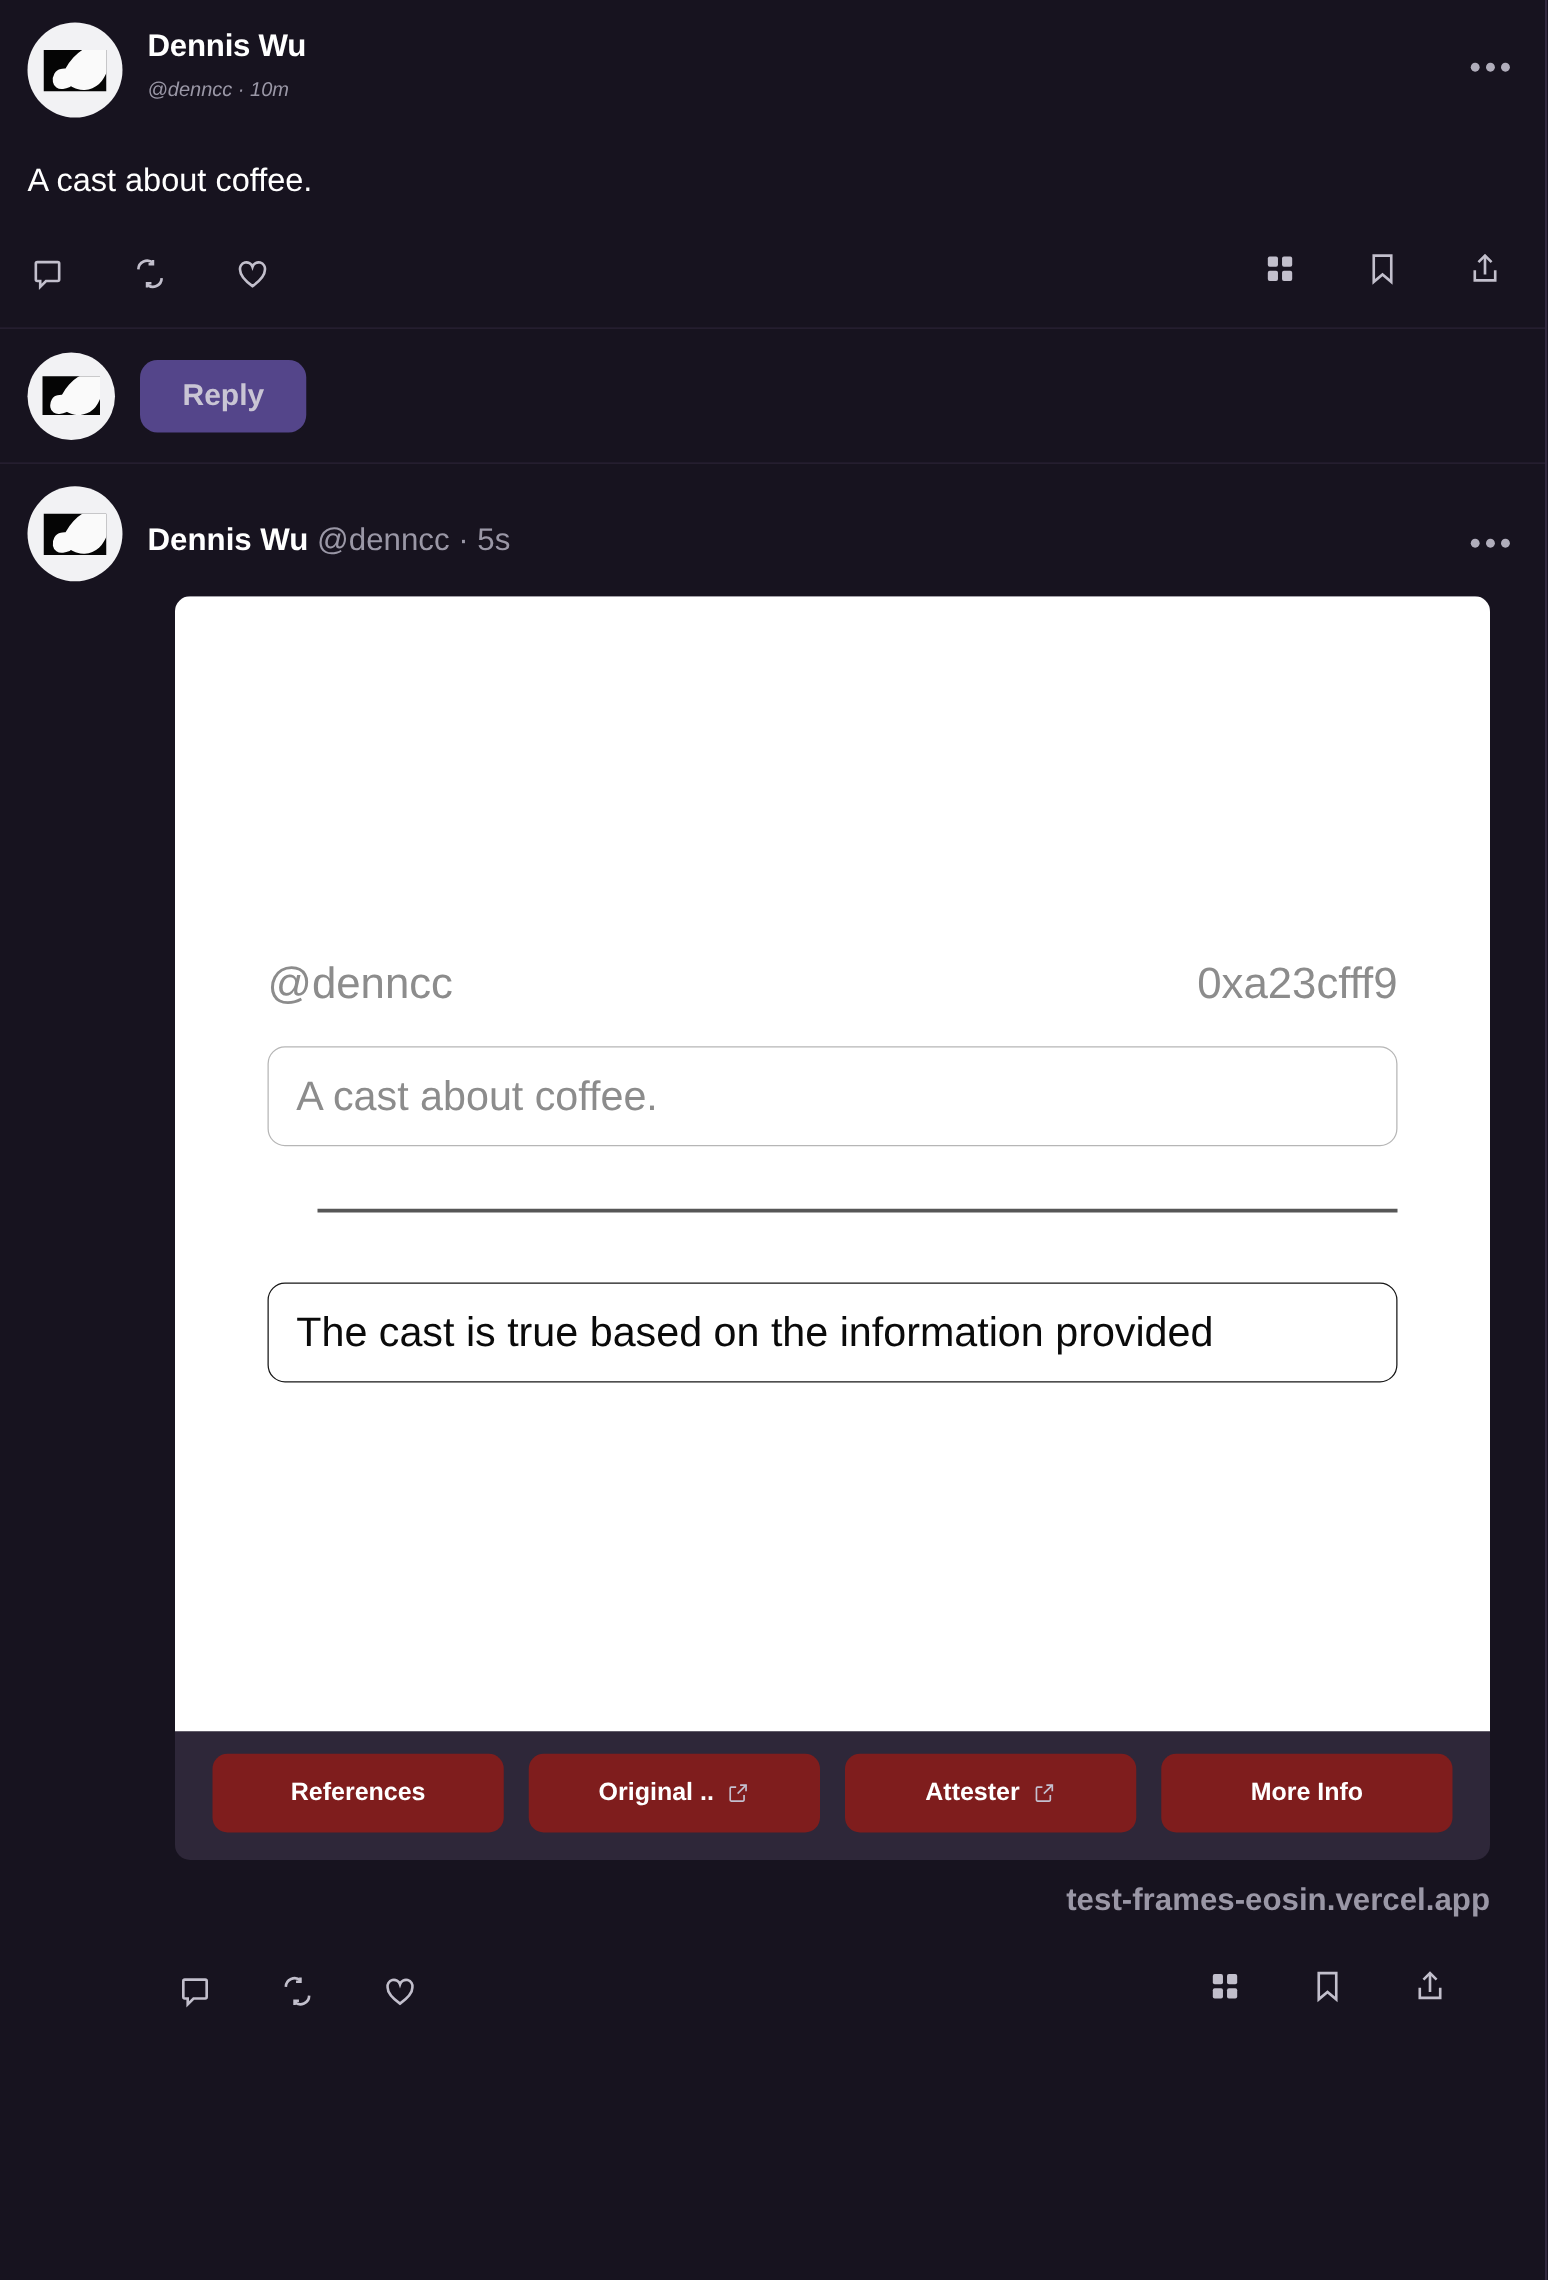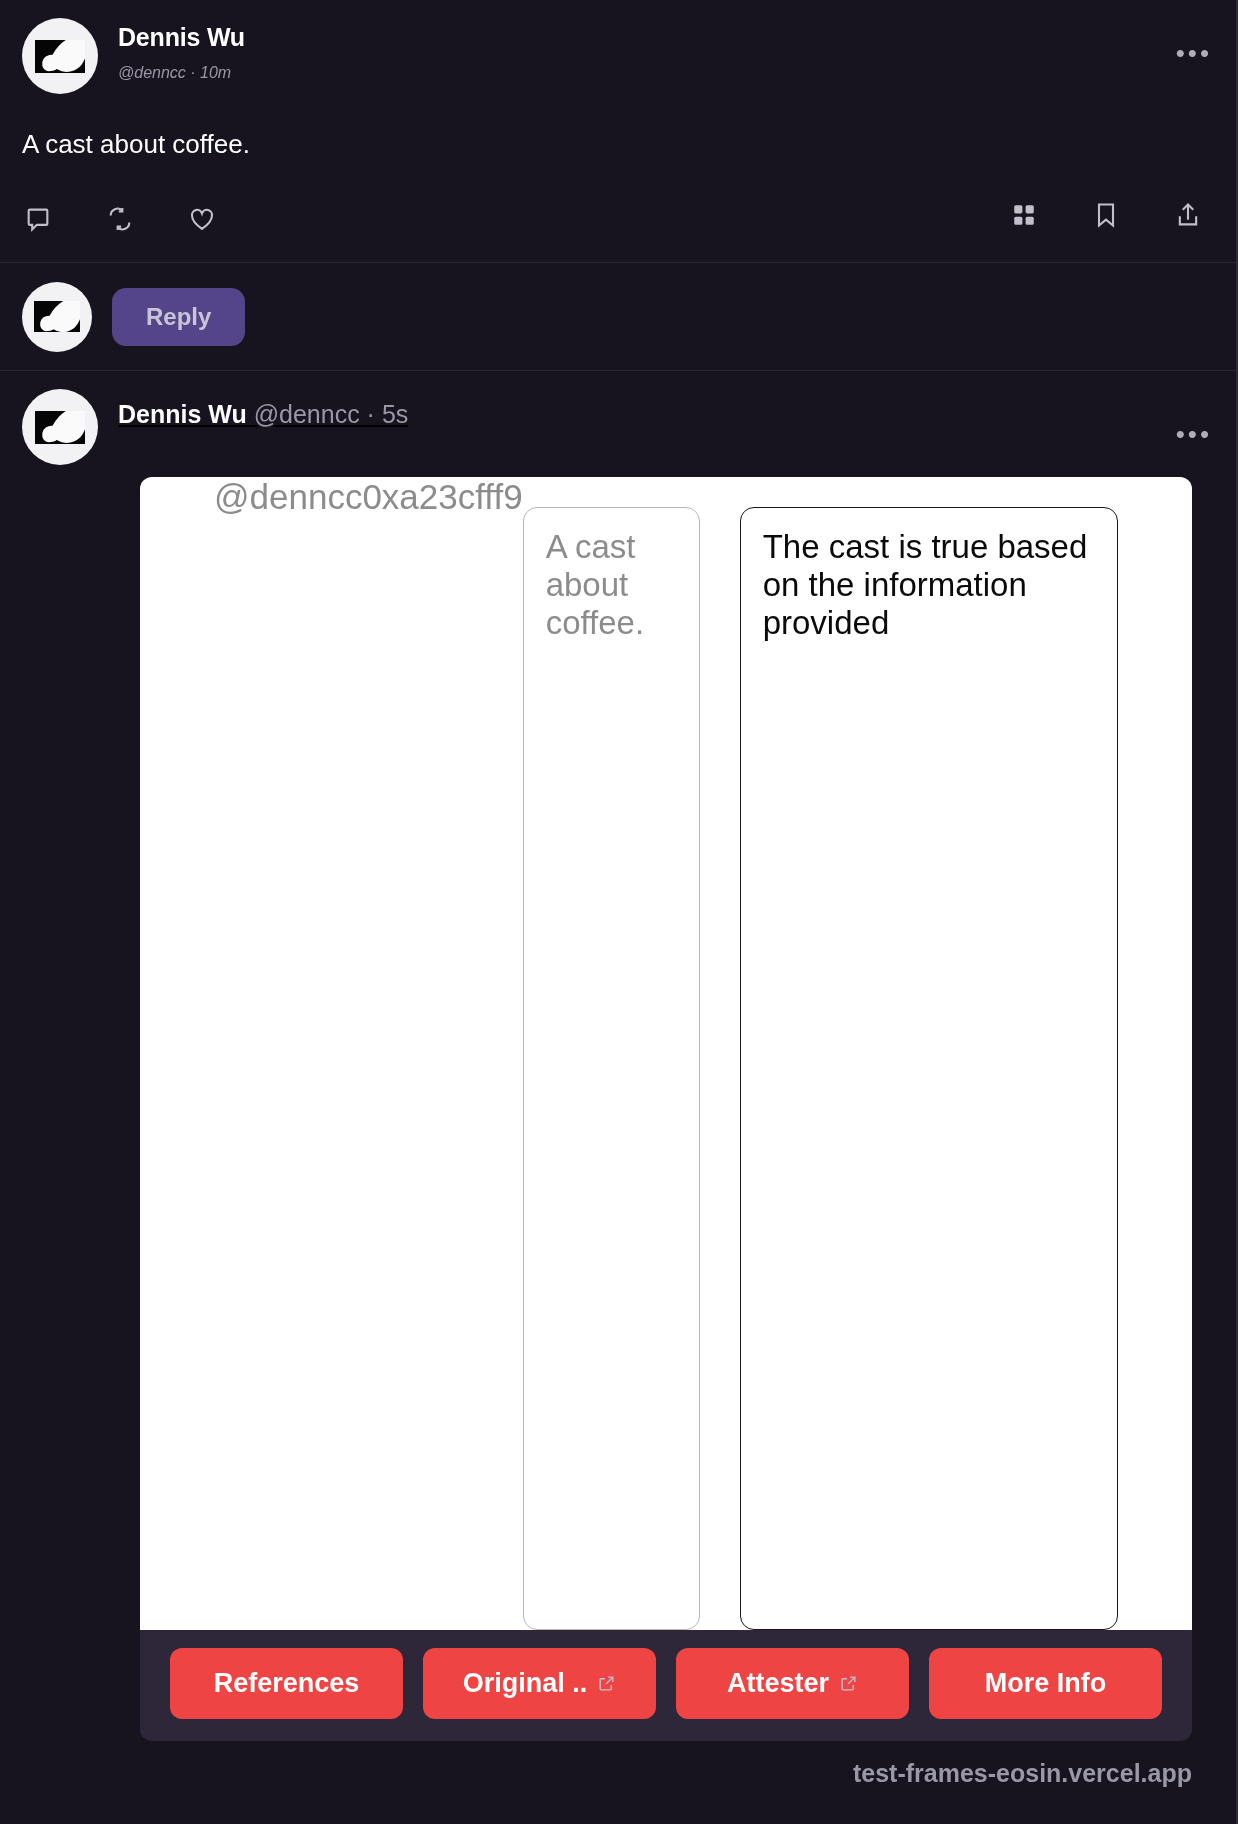"Dennis Wu @denncc · 5s" .reply-head { align-items: flex-start -> center; text-decoration: underline -> none }
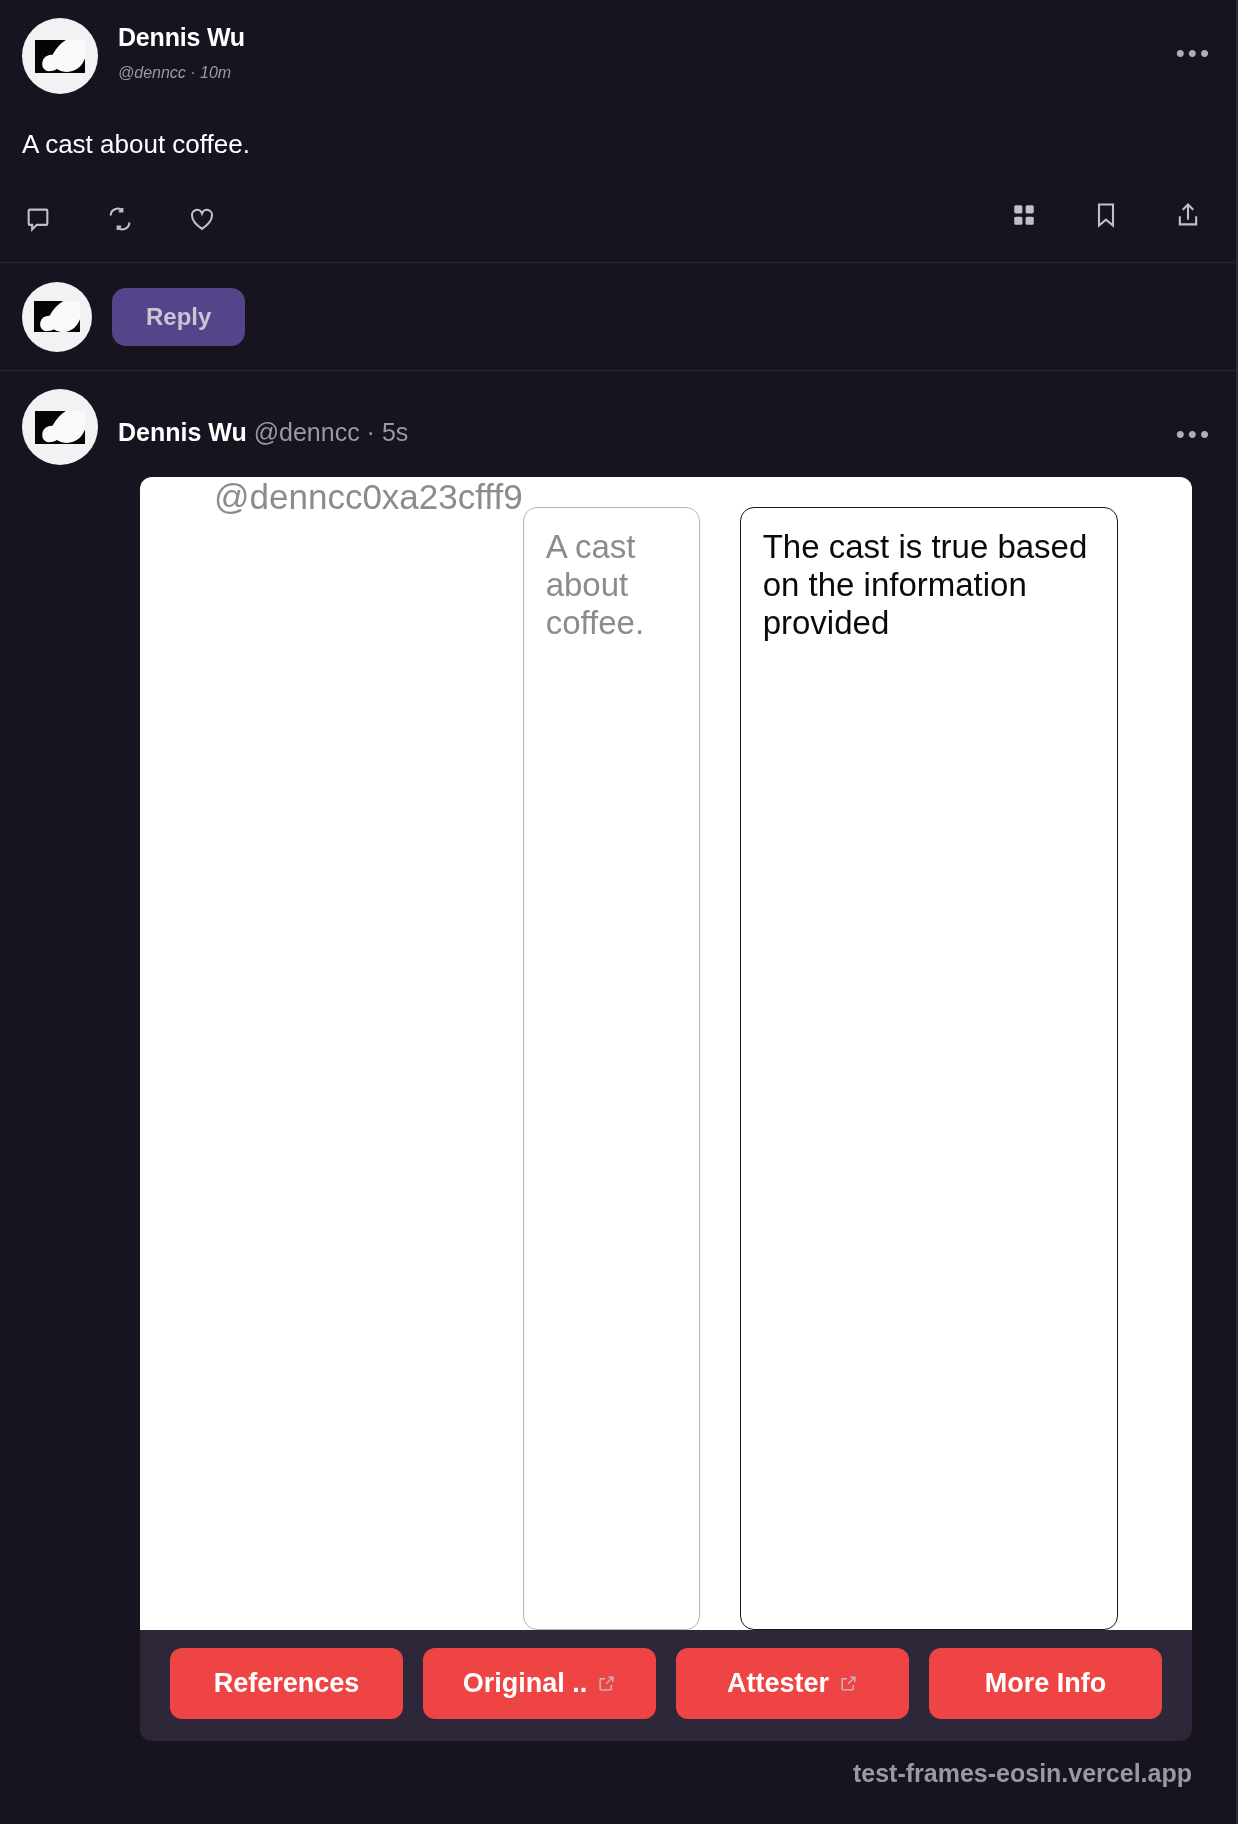"@denncc" .frame-image { flex-direction: row -> column; height: 1153px -> 908px }
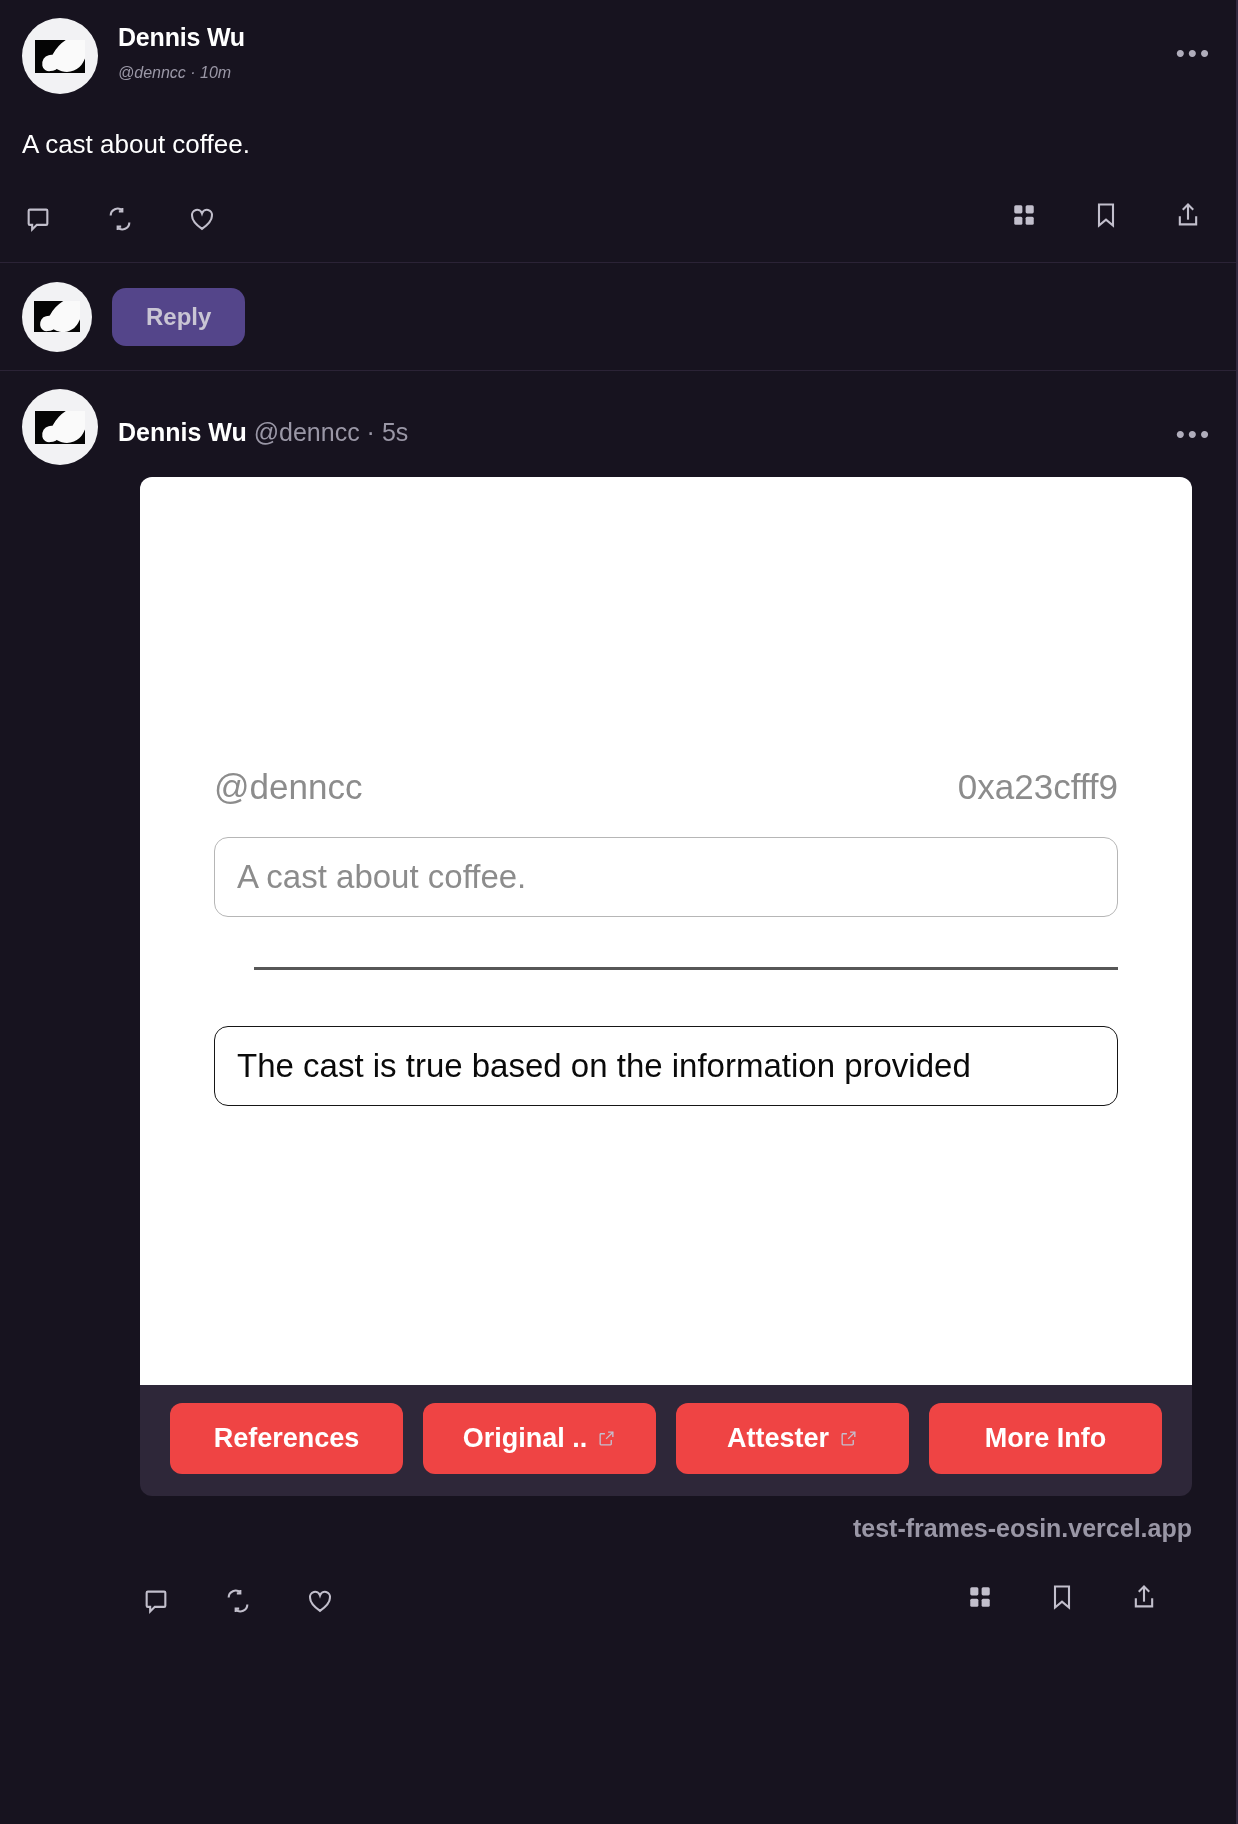"References" .frame-btn { background: #ef4444 -> #7f1d1d; font-size: 27px -> 20px }
